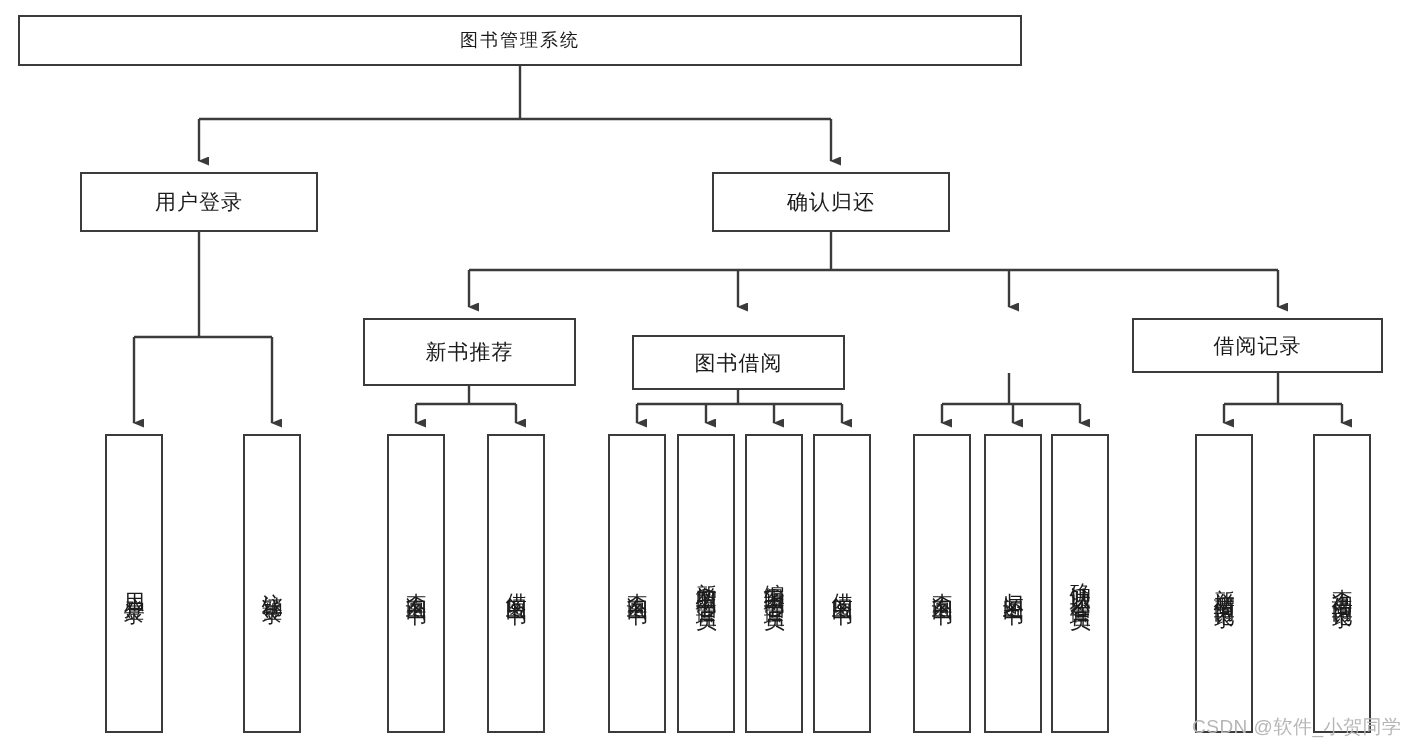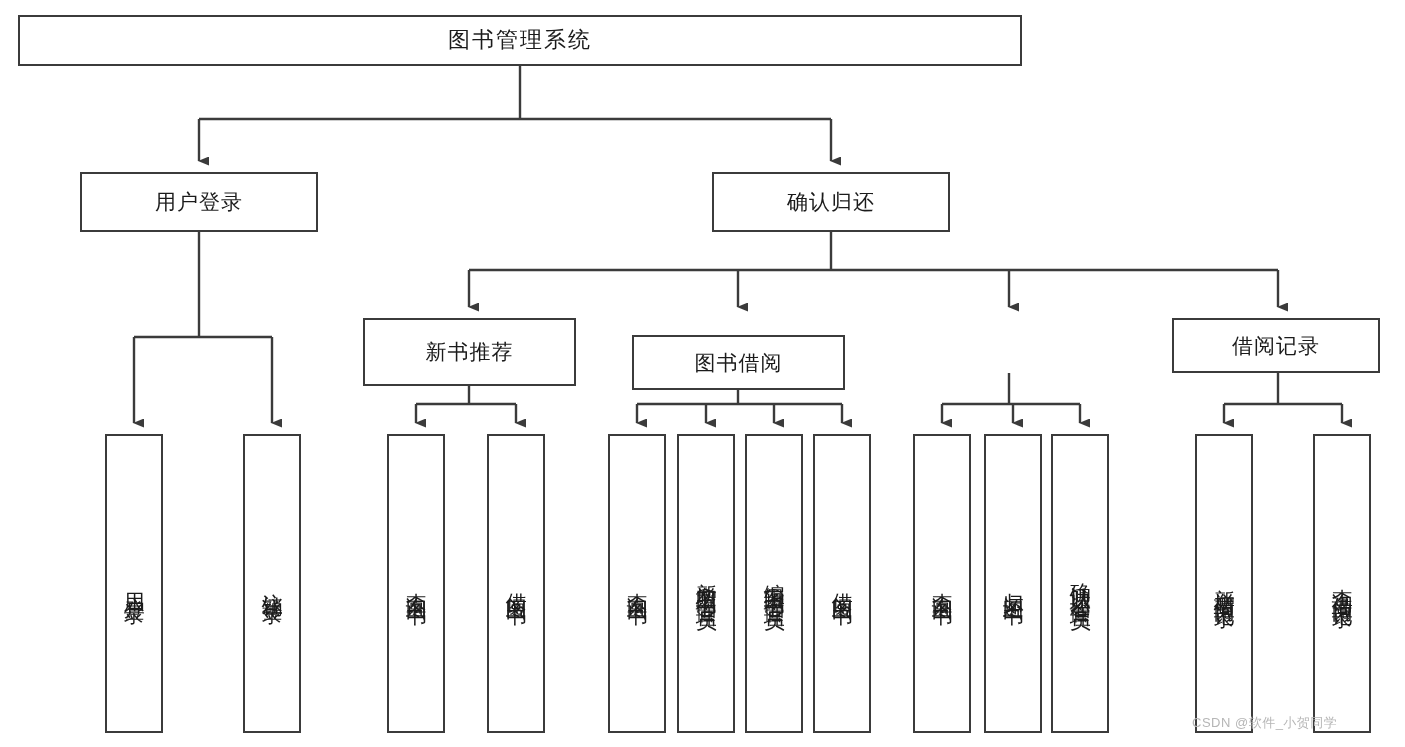"图书管理系统" .node.root { font-size: 22px -> 18px }
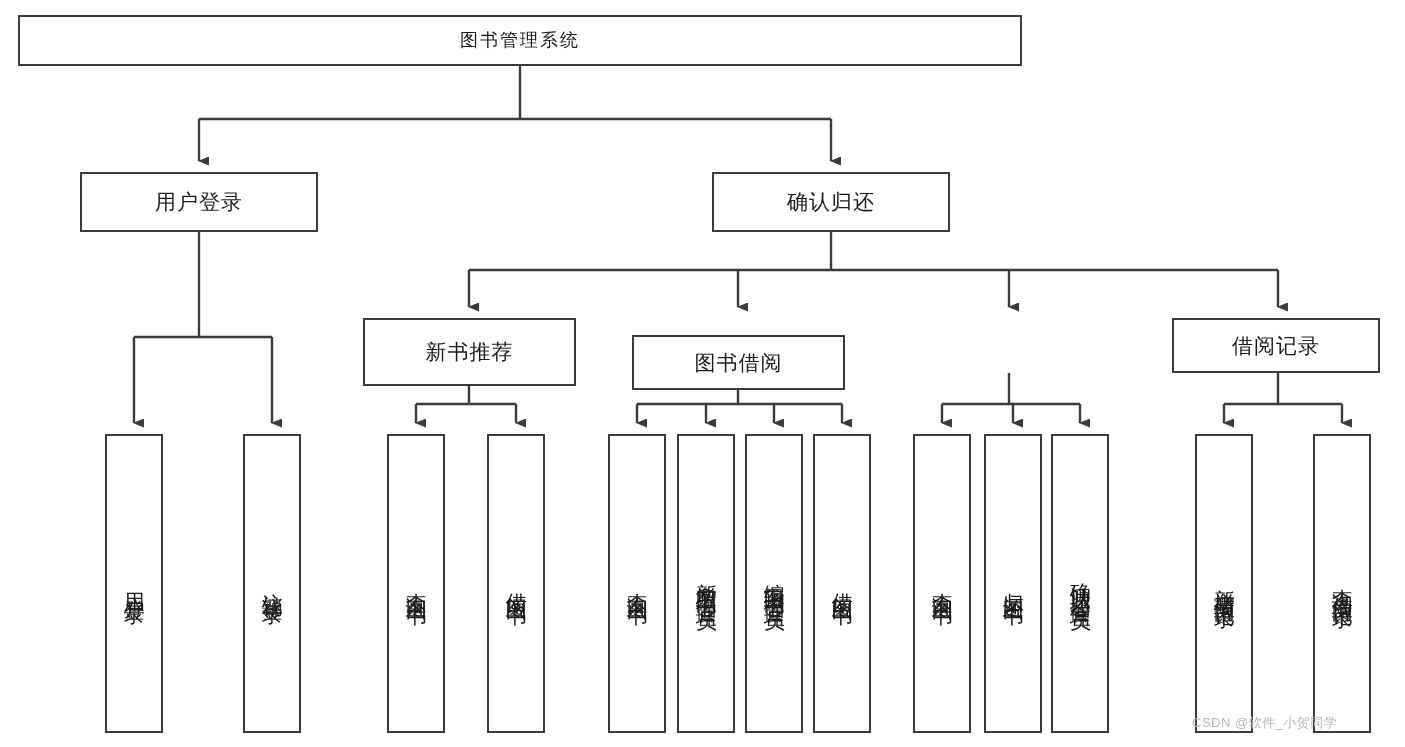"借阅记录" div.node { left: 1172px -> 1132px; width: 208px -> 251px }
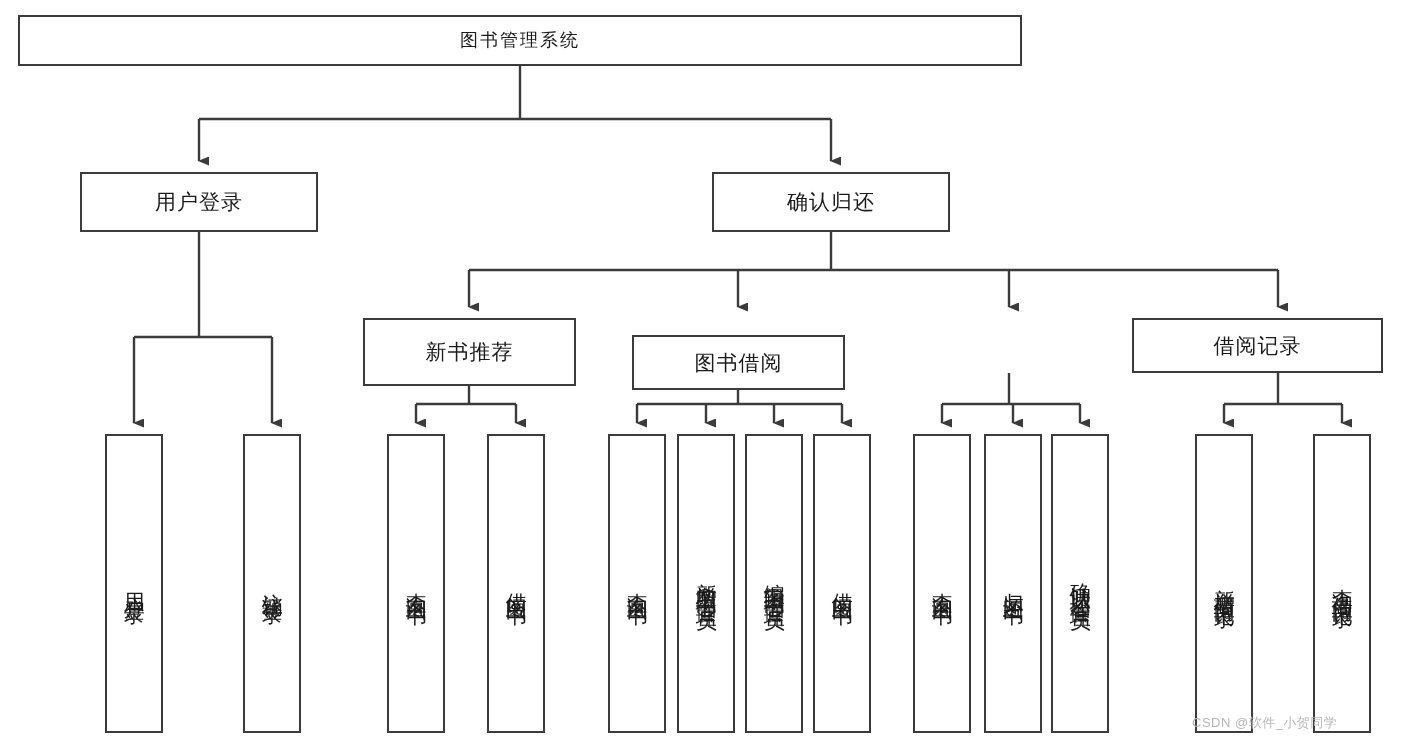"CSDN @软件_小贺同学" .watermark { font-size: 13px -> 19px }
